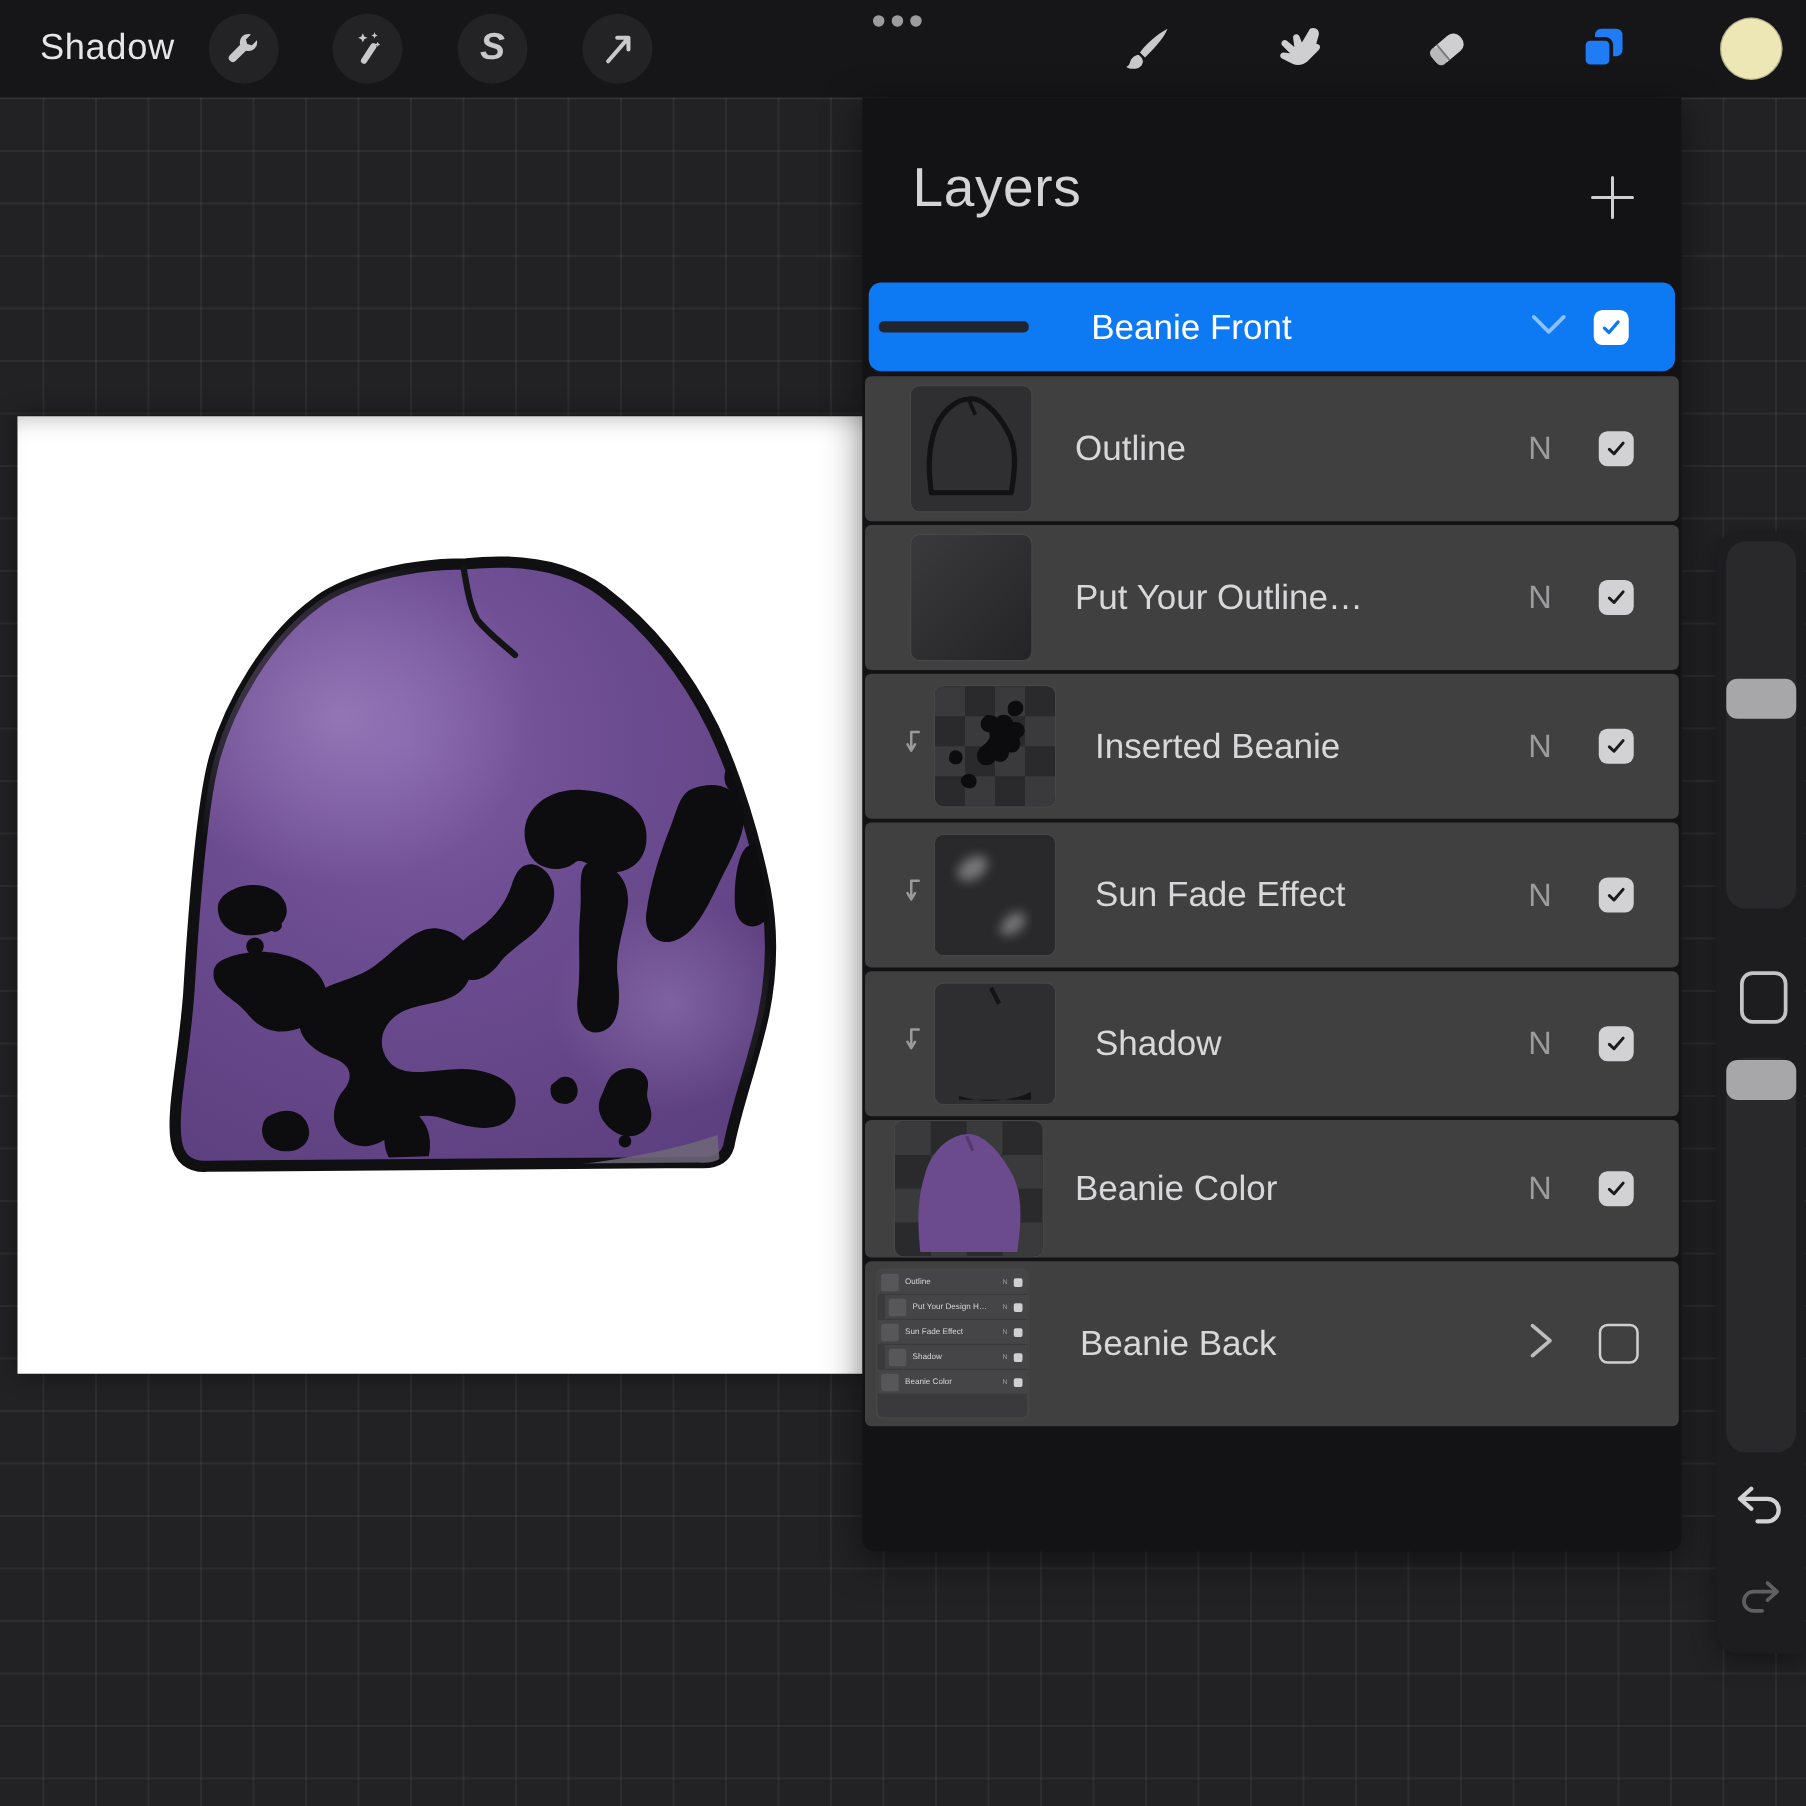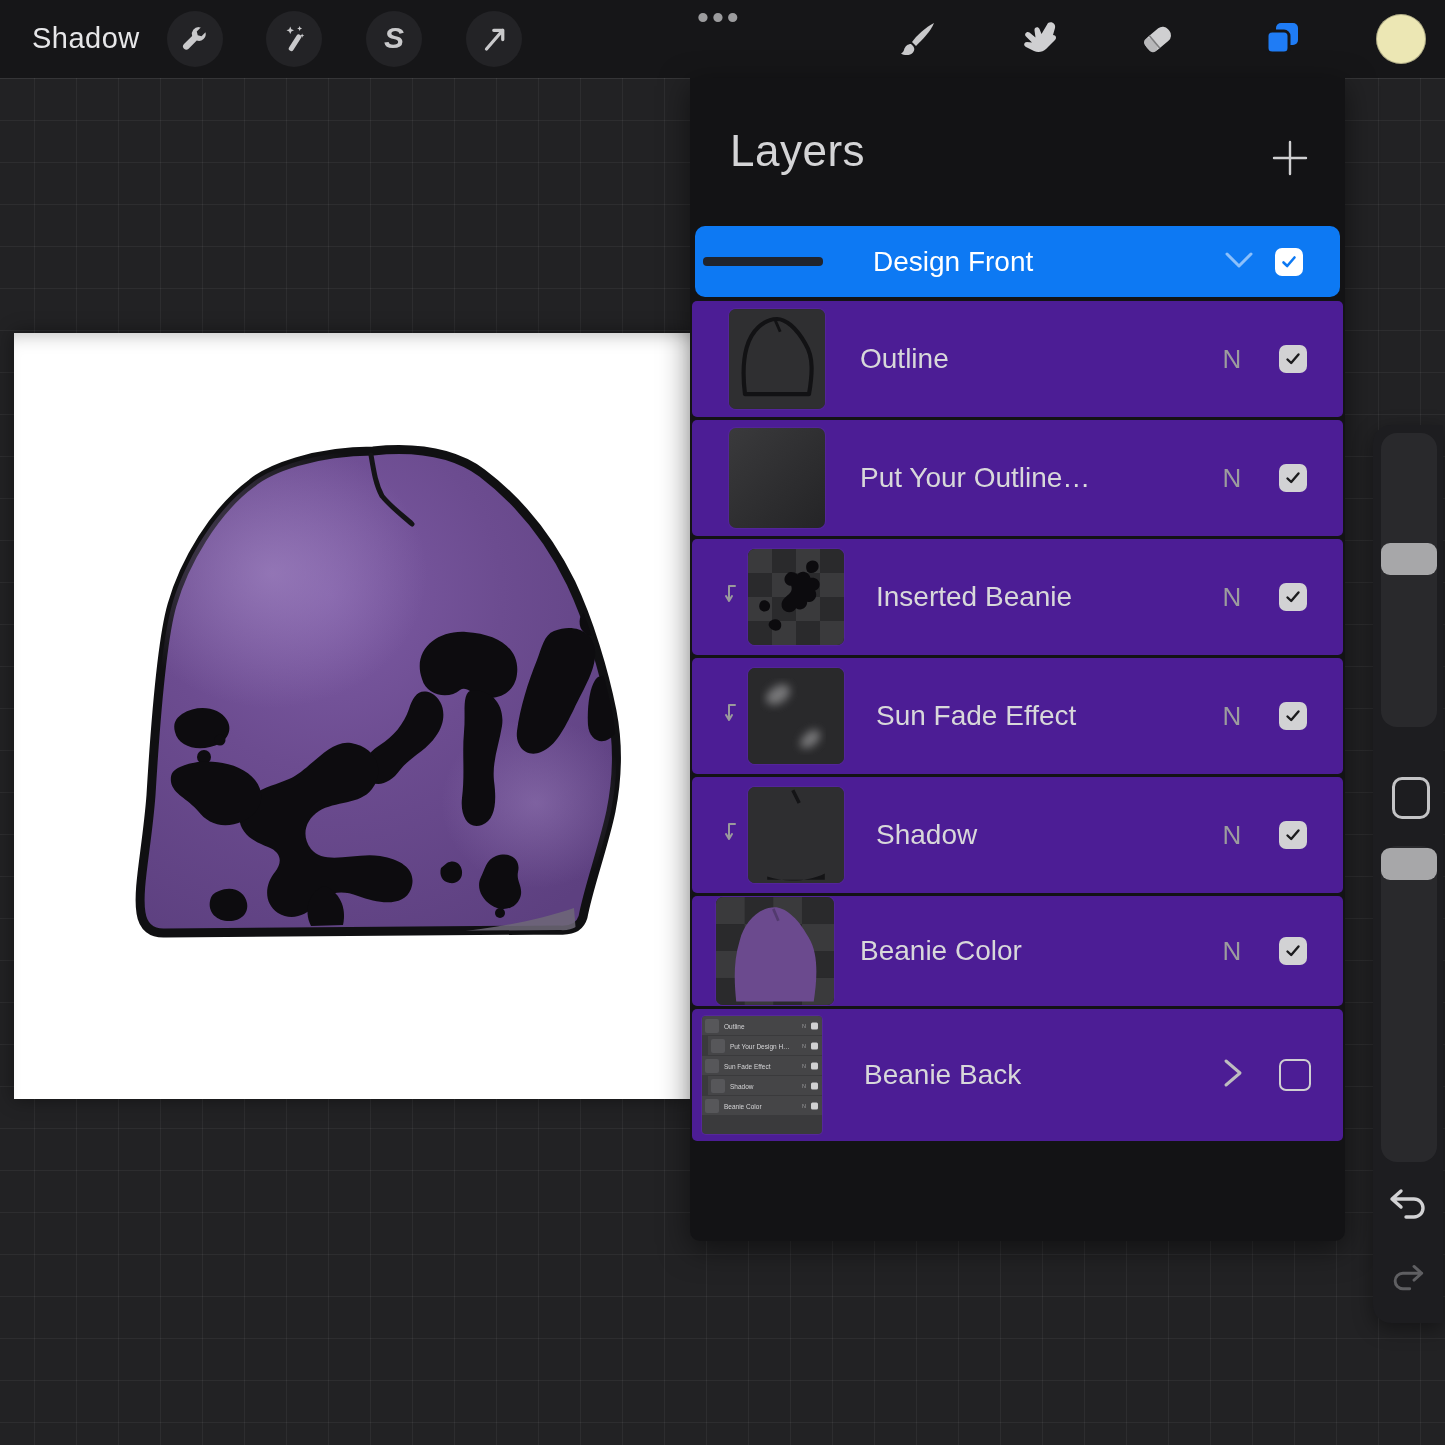"Design Front" span.row-label { text: Design -> Beanie }
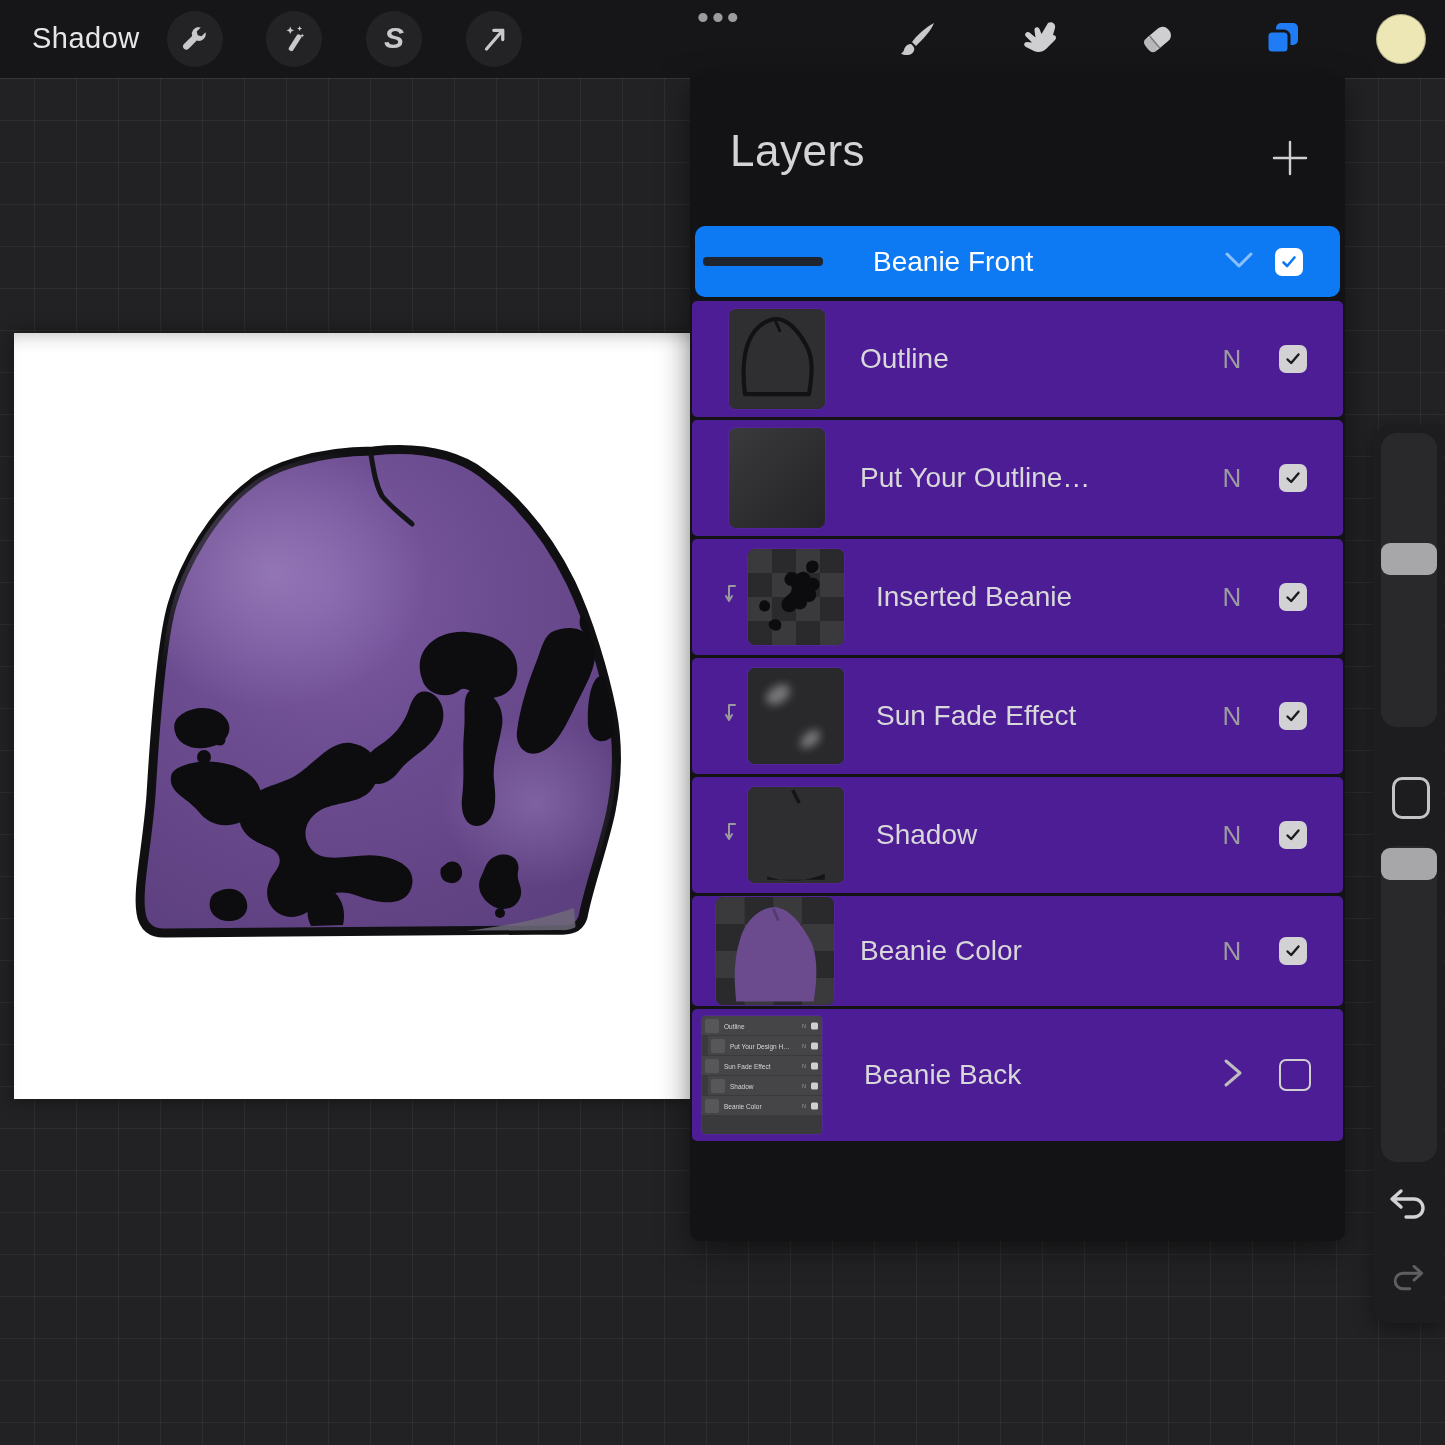"Outline" .lrow { background: #4c1d95 -> #404040 }
